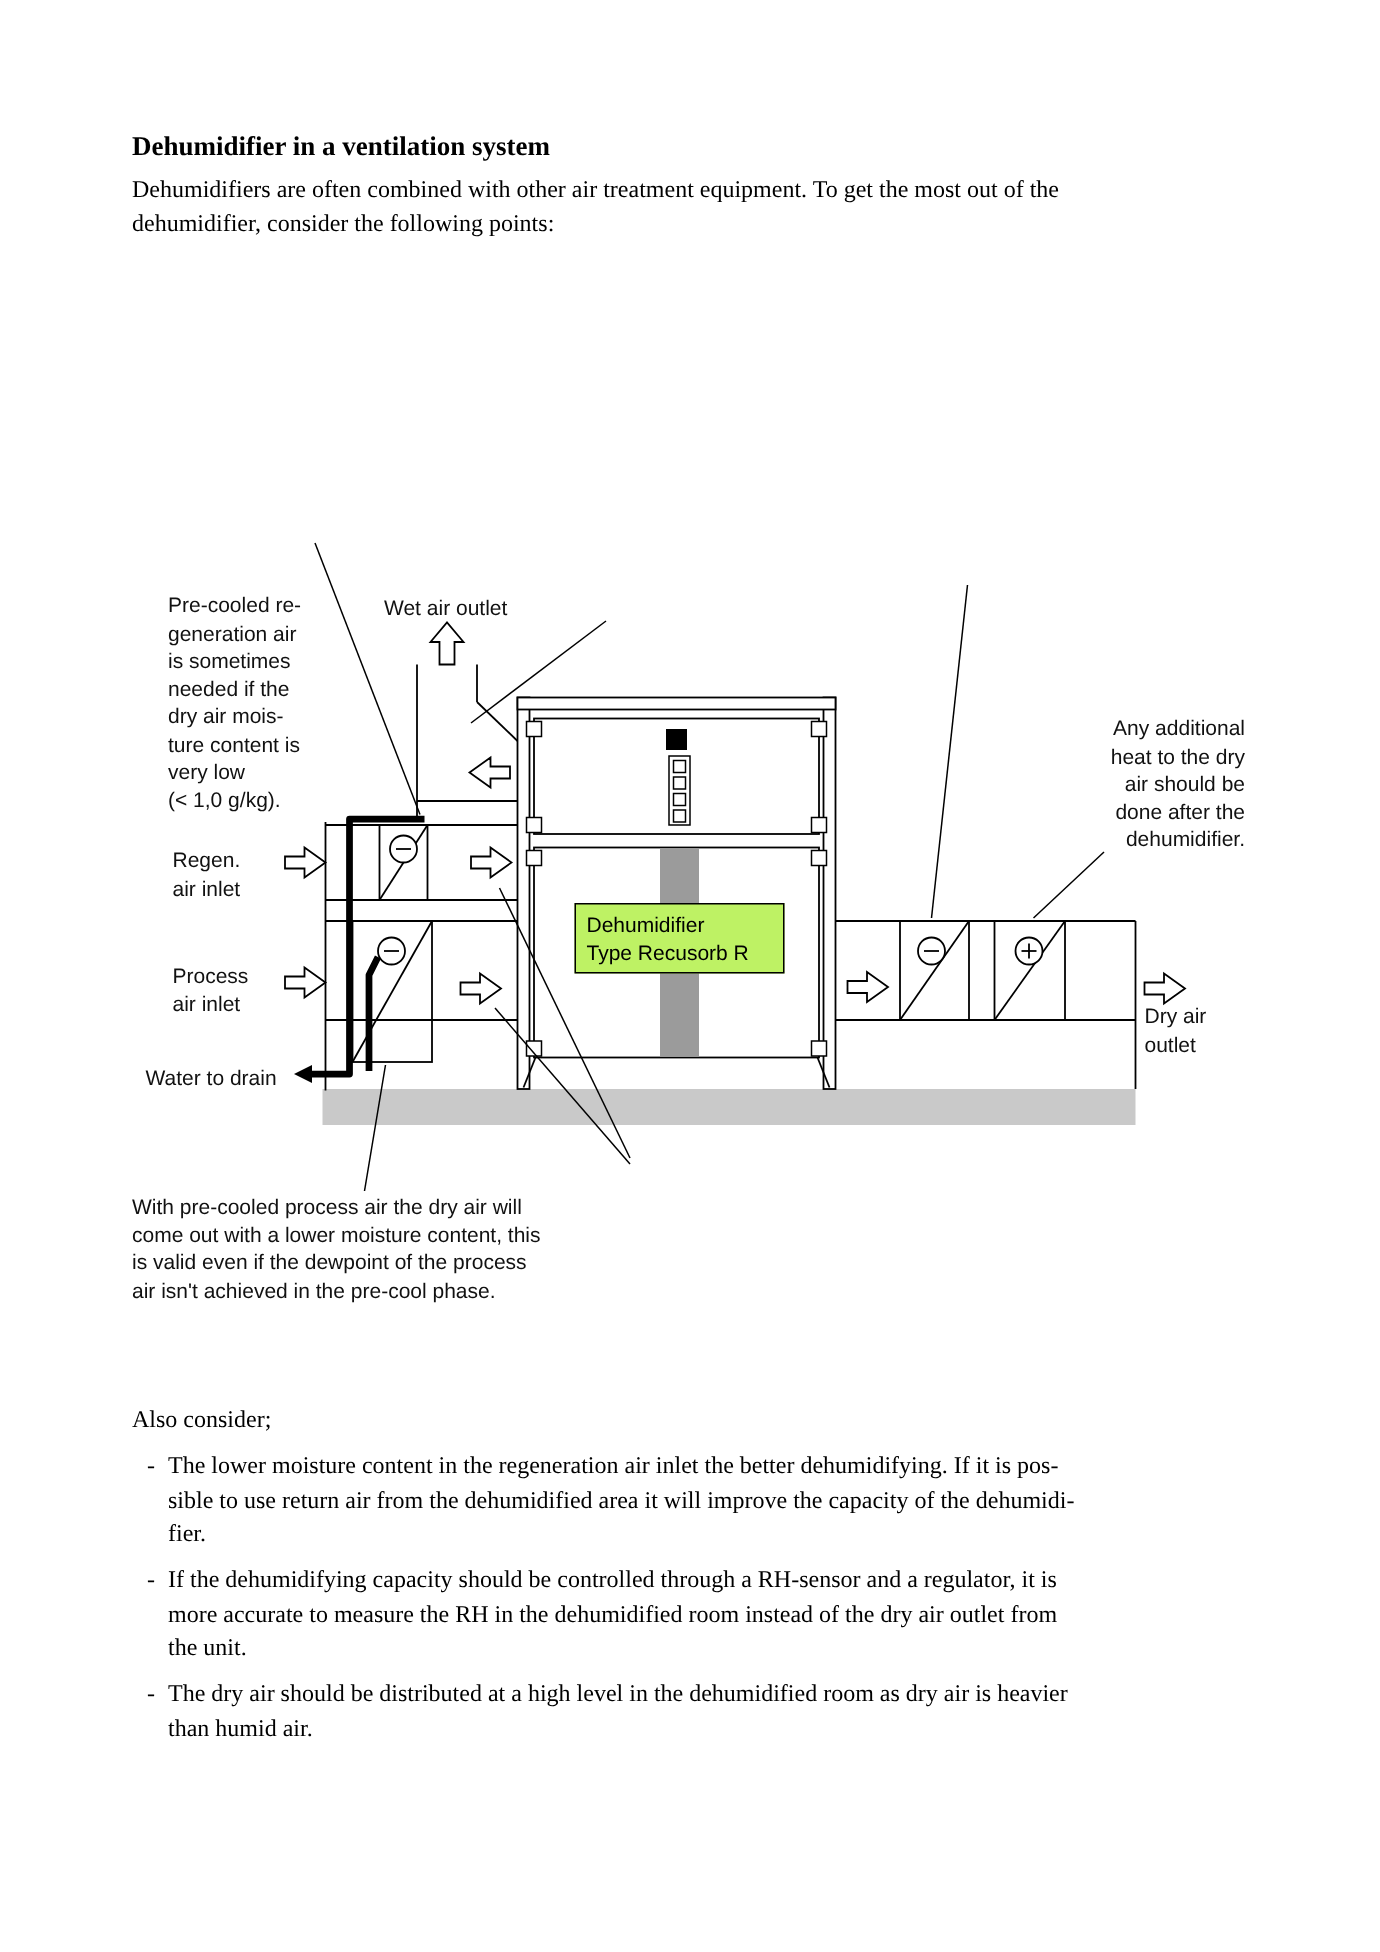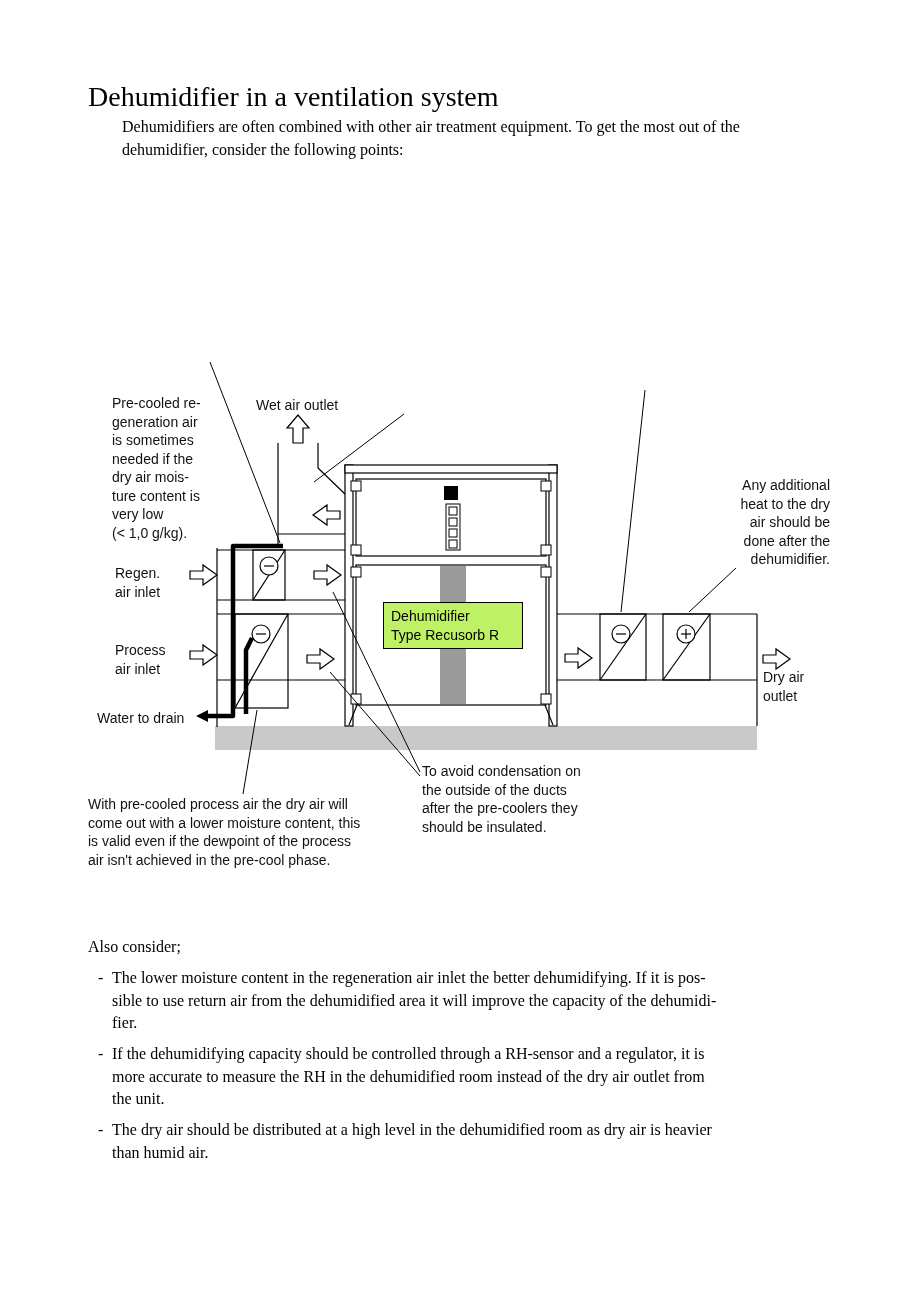"Dehumidifier in a ventilation system" .title { font-size: 28px -> 18px; font-weight: normal -> bold }
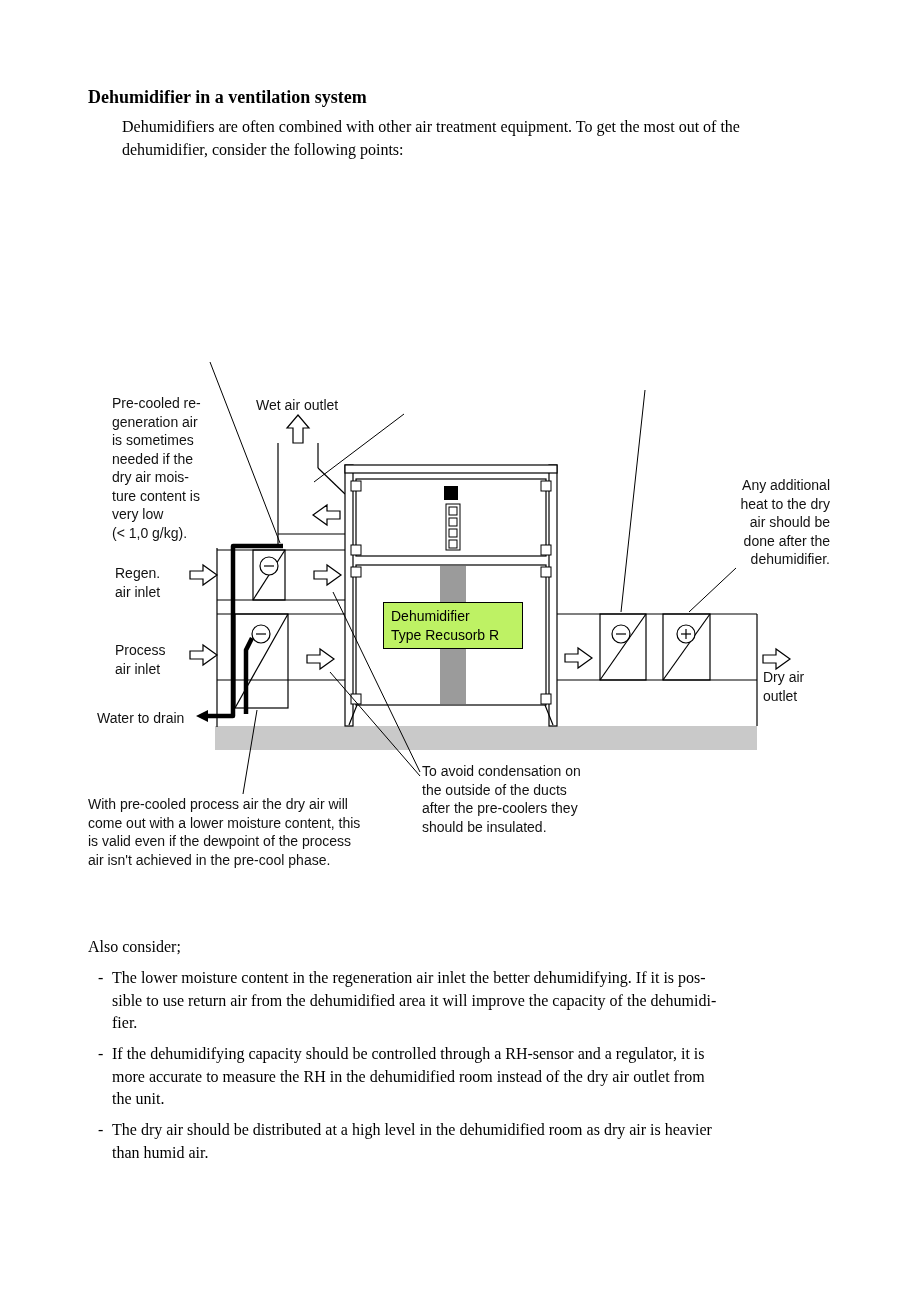"Dehumidifiers are often combined with" div.abs { margin-left: 34px -> none }
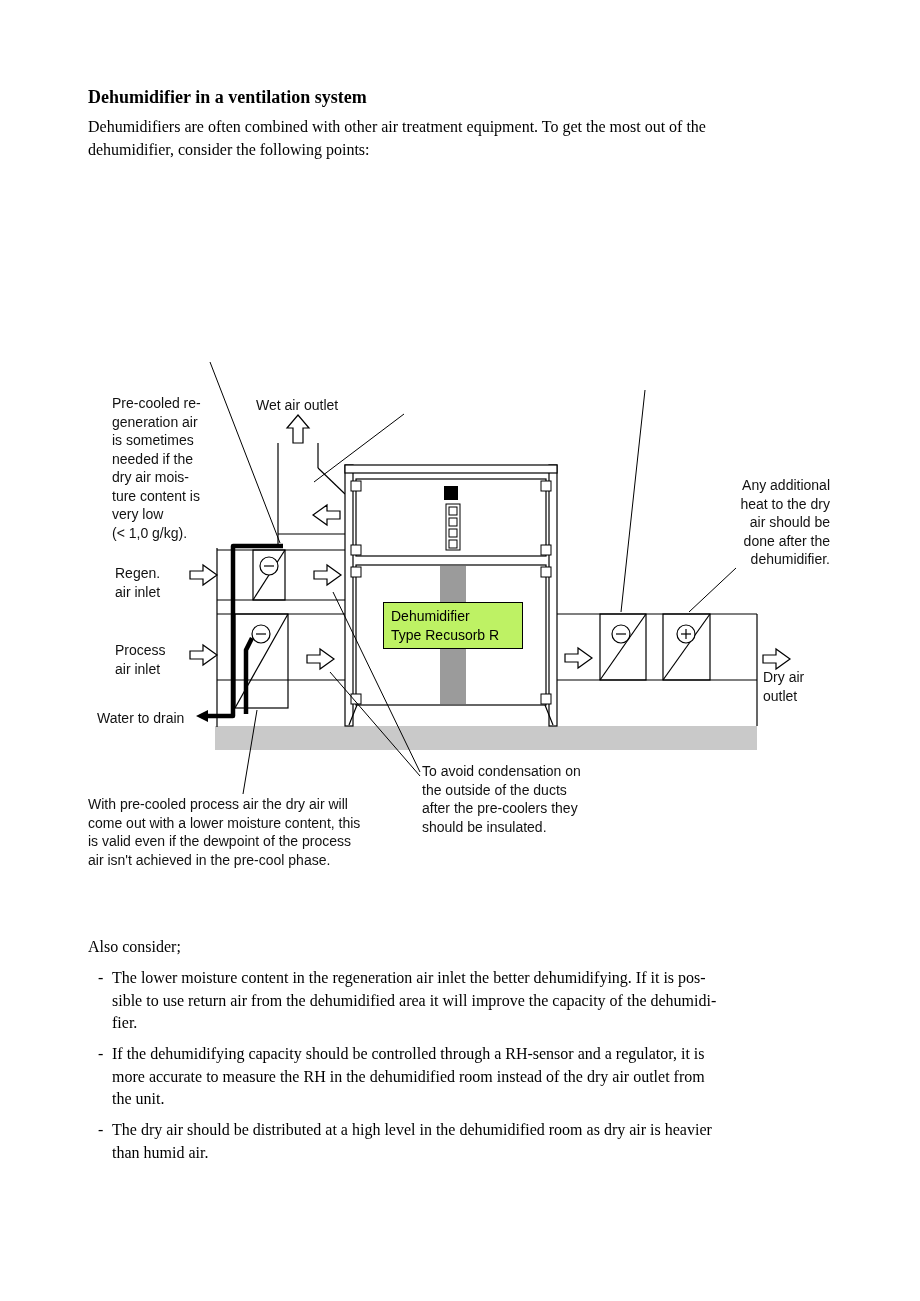"To avoid condensation on" div.abs { html: <div>To avoid condensation on the outside of the ducts after the pre-coolers they should be insulated.</div> -> none }
